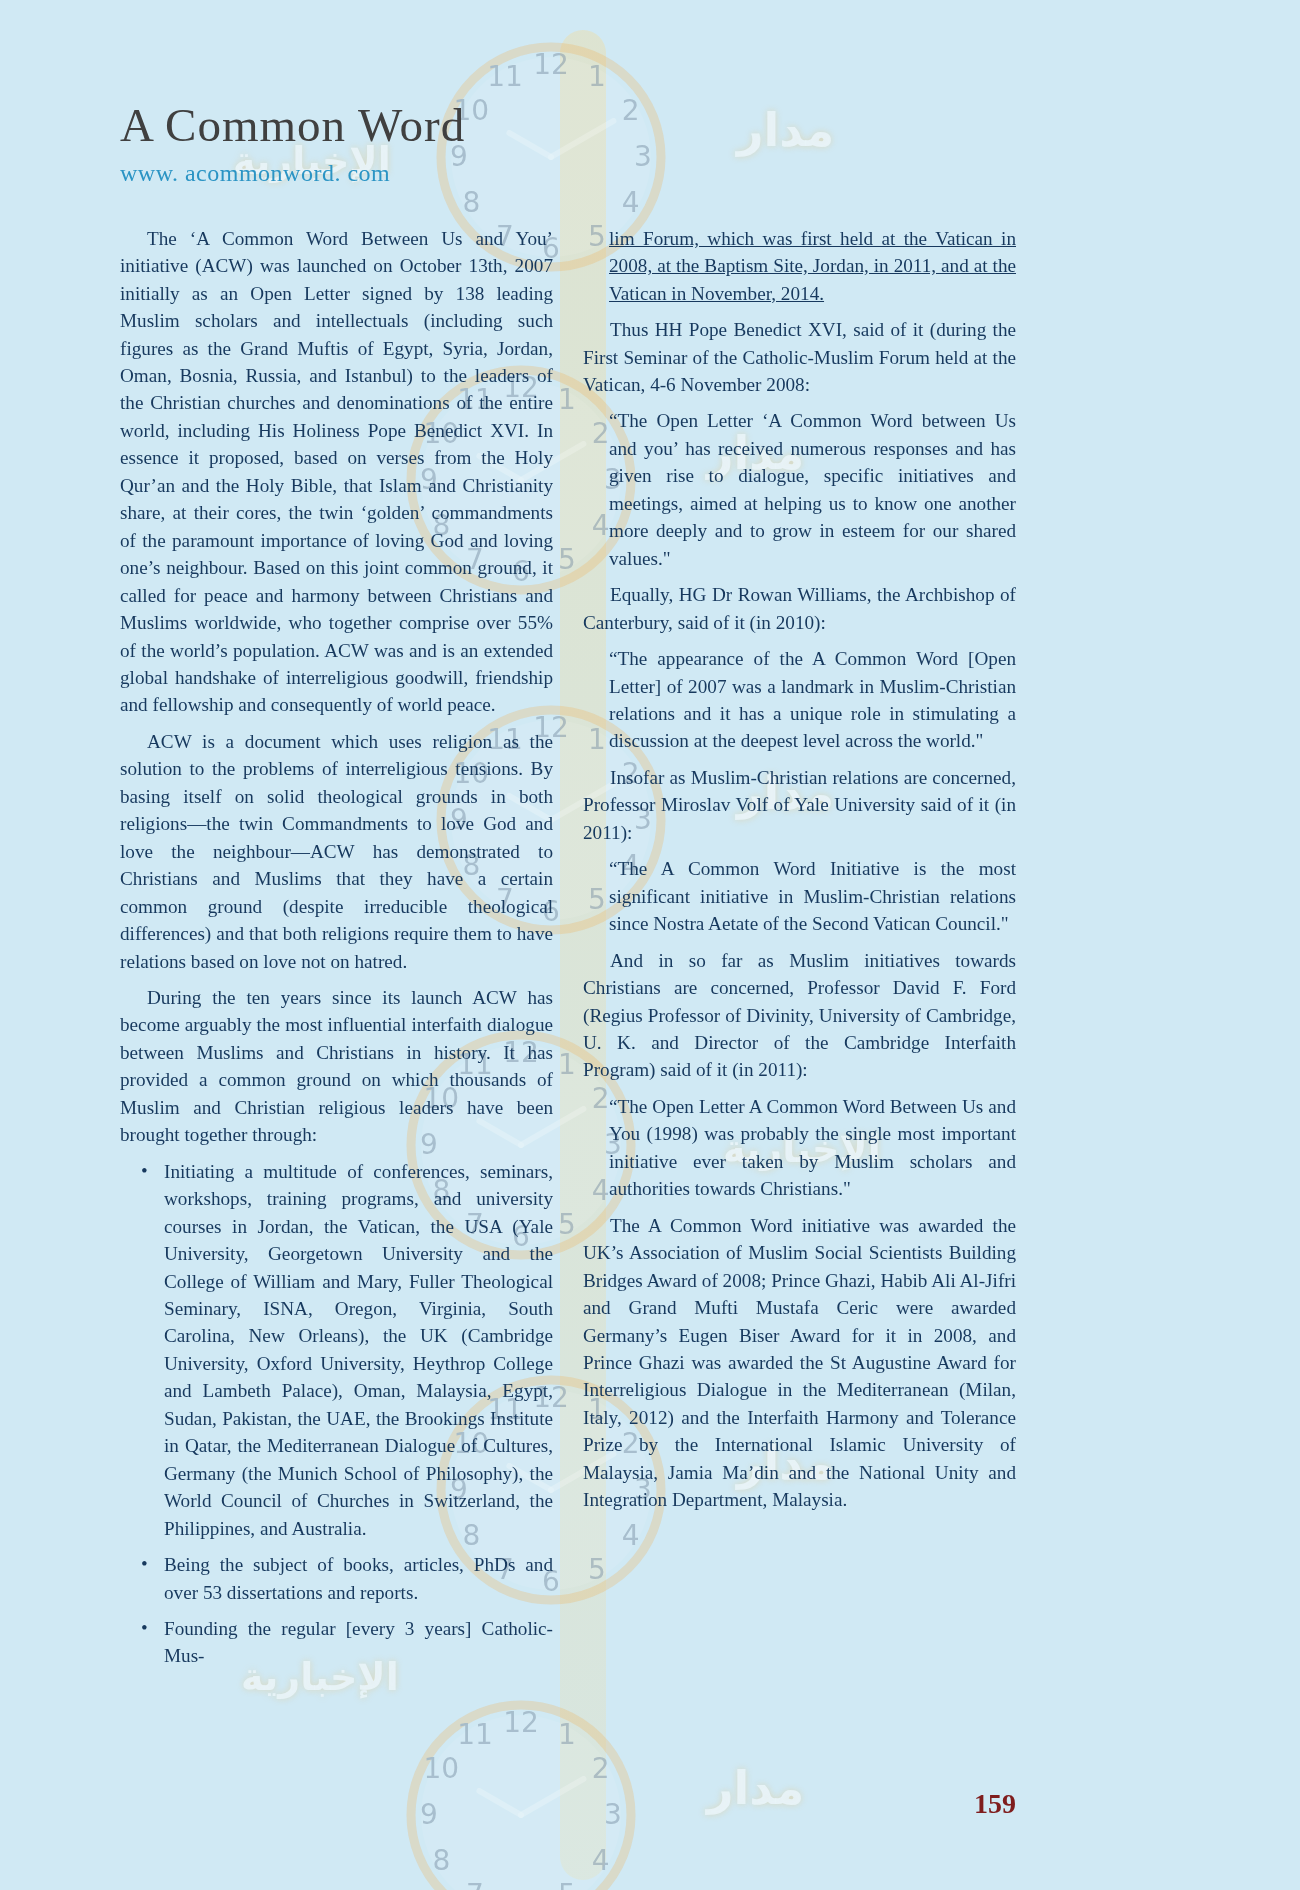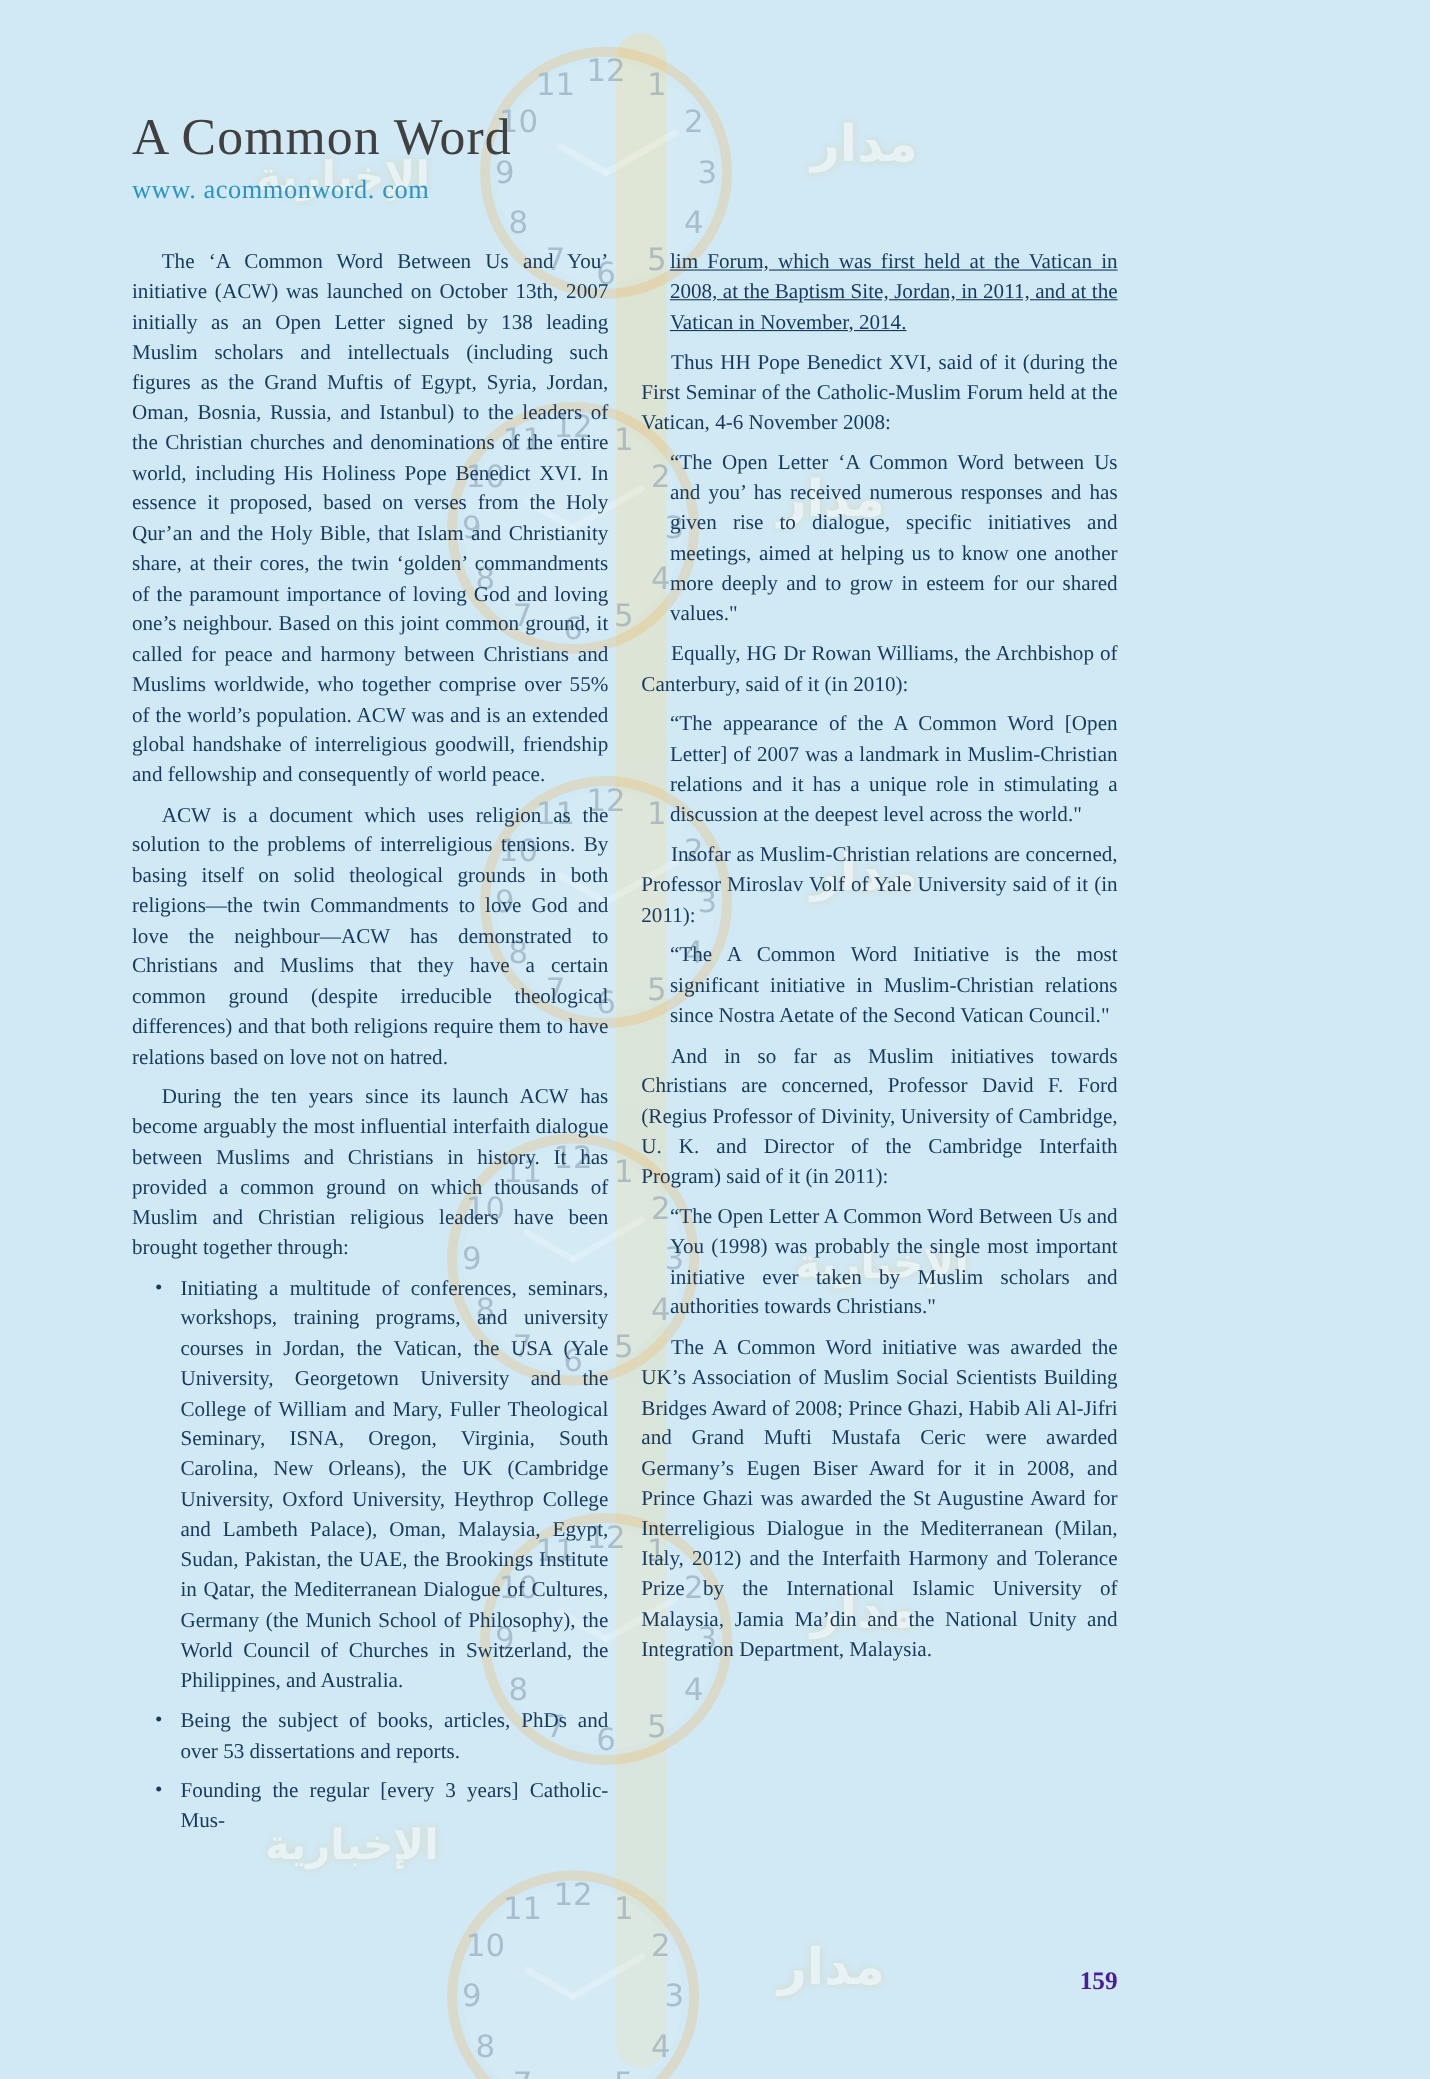"159" .page-number { color: #4c1d95 -> #7f1d1d; font-size: 23px -> 28px }
